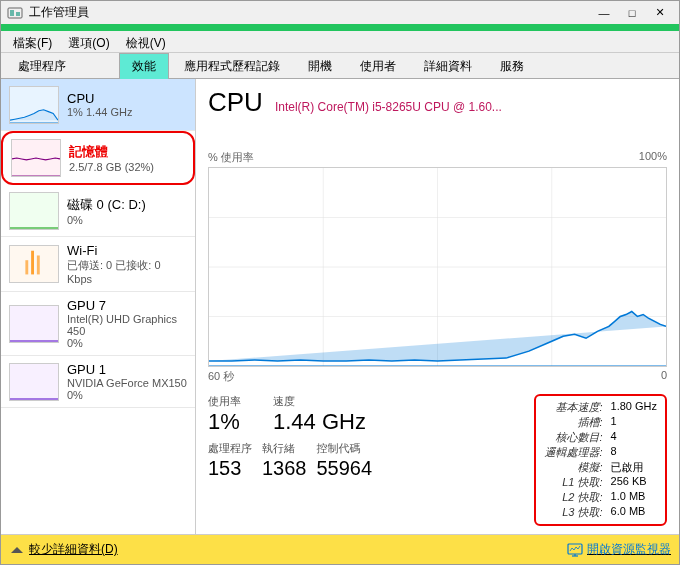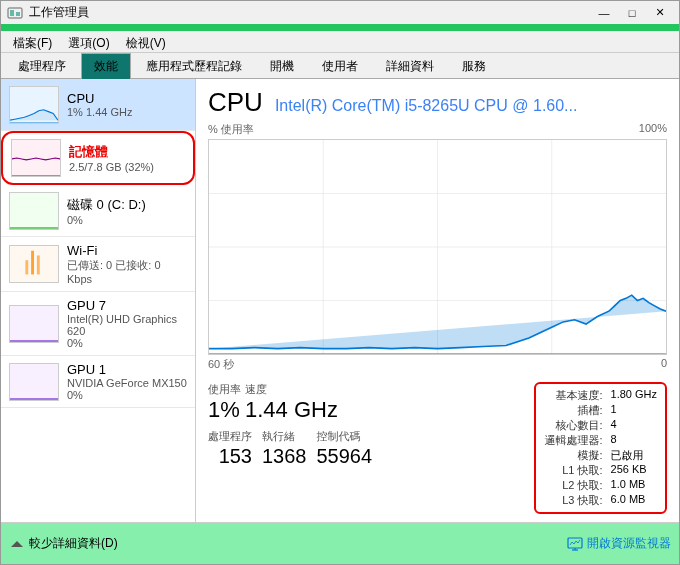"效能" .tab.active { background: #0f766e -> #5eead4; margin-left: none -> 38px }
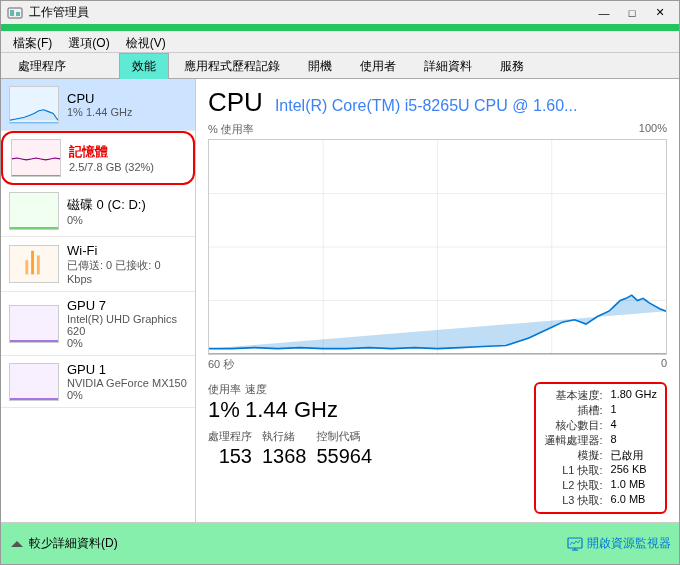"Intel(R) Core(TM) i5-8265U CPU @" .panel-subtitle { color: #3b82f6 -> #be185d; font-size: 16px -> 12px }
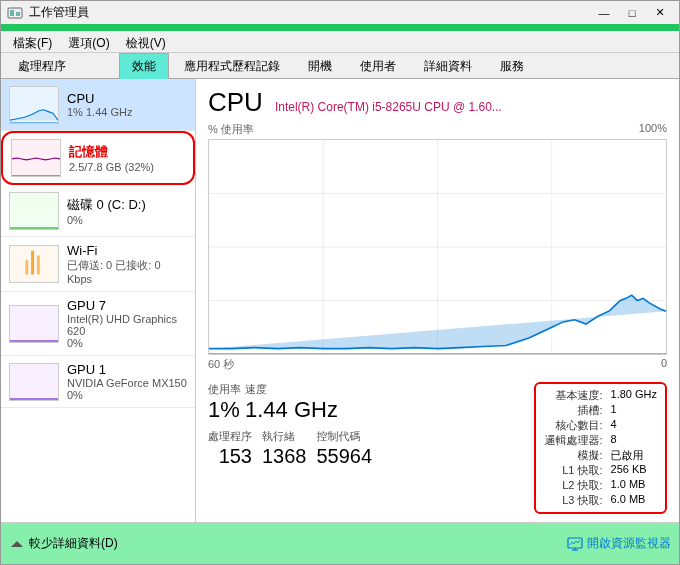"% 使用率" .axis-labels { margin-top: none -> 28px }
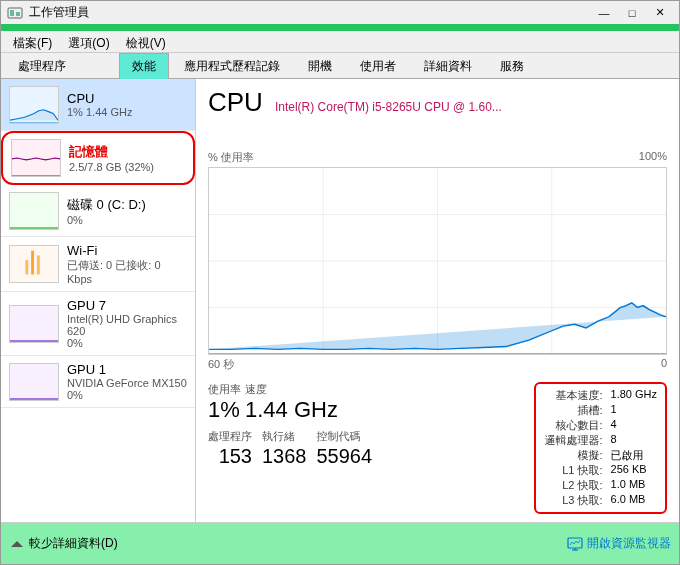"Intel(R) UHD Graphics 620" div.sidebar-detail { text: 620 -> 450 }
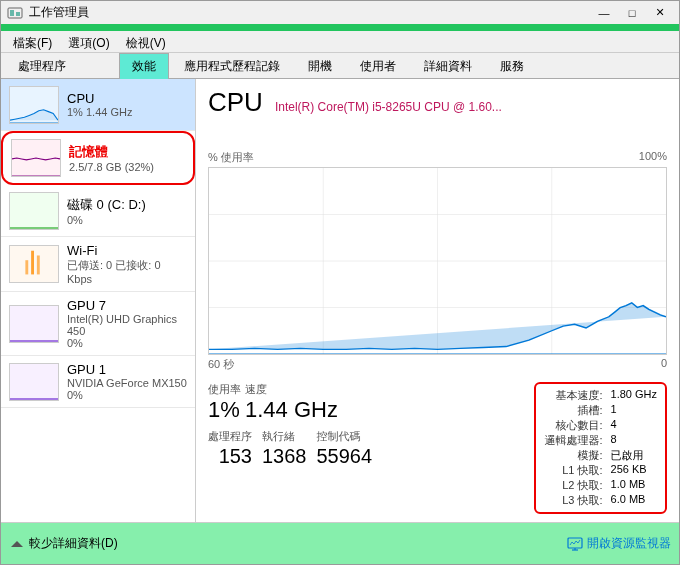"使用率" div { gap: 4px -> 32px }
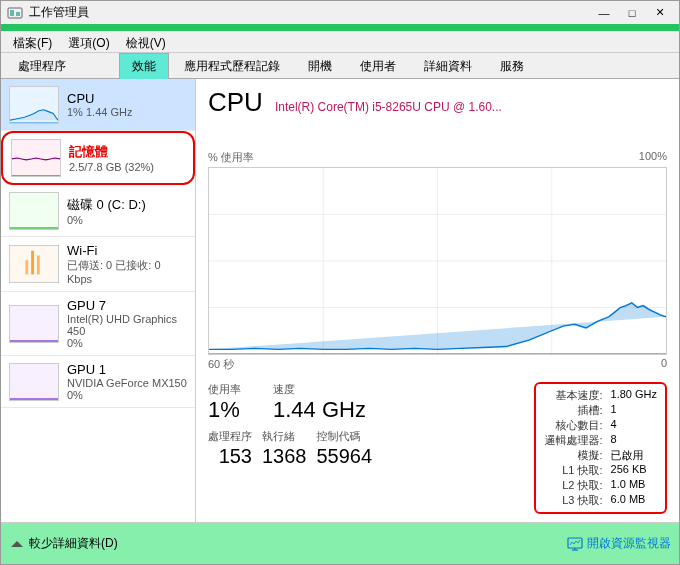"基本速度:" .info-key { font-style: none -> italic }
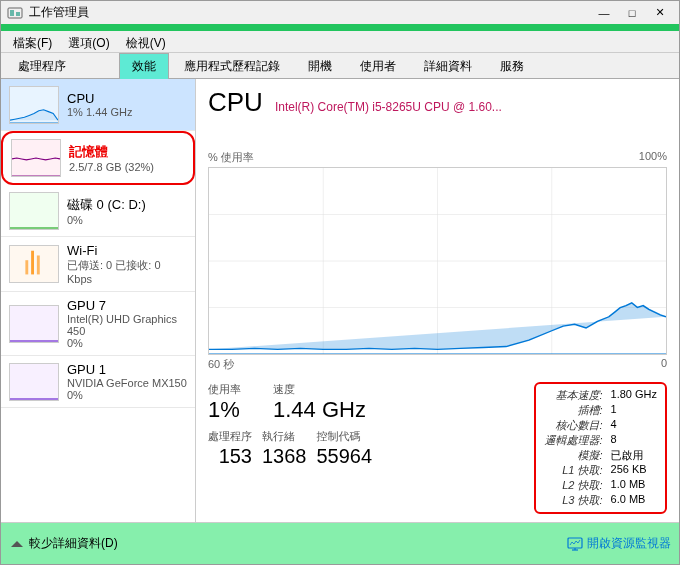"153" .stat-value.small { text-align: right -> none }
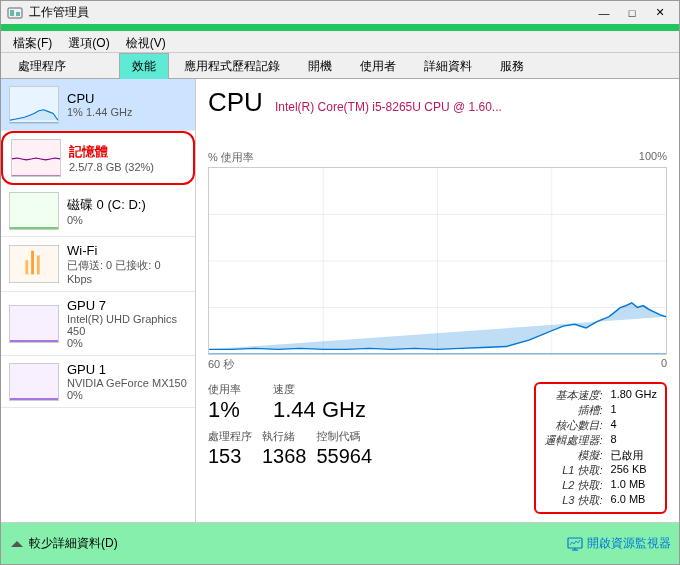"較少詳細資料(D)" .bottom-bar { background: #86efac -> #fde047; height: 42px -> 30px; text-decoration: none -> underline }
